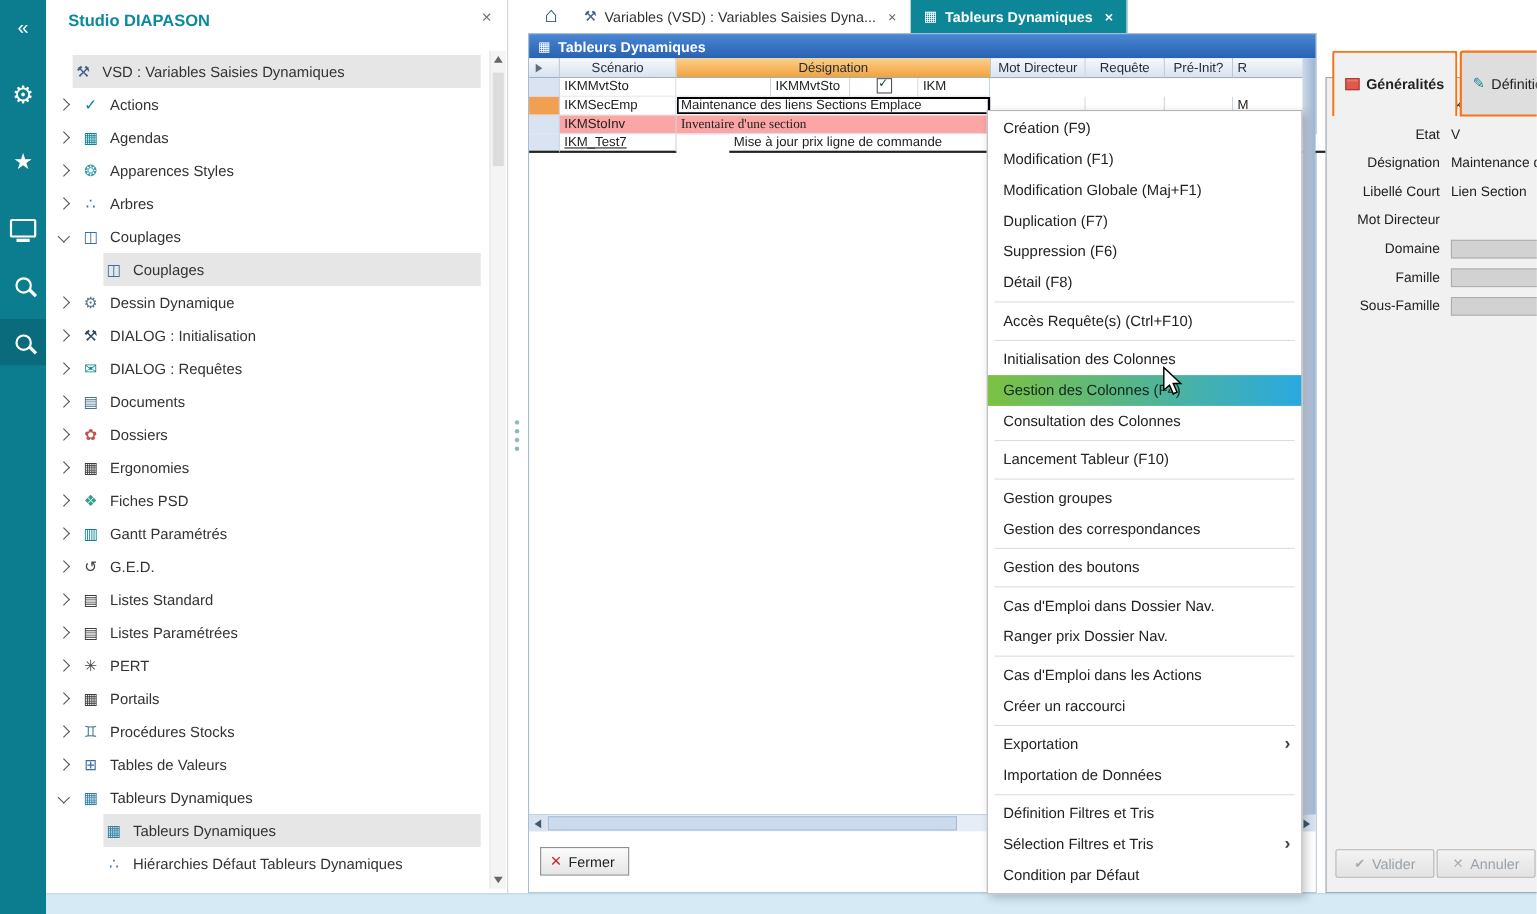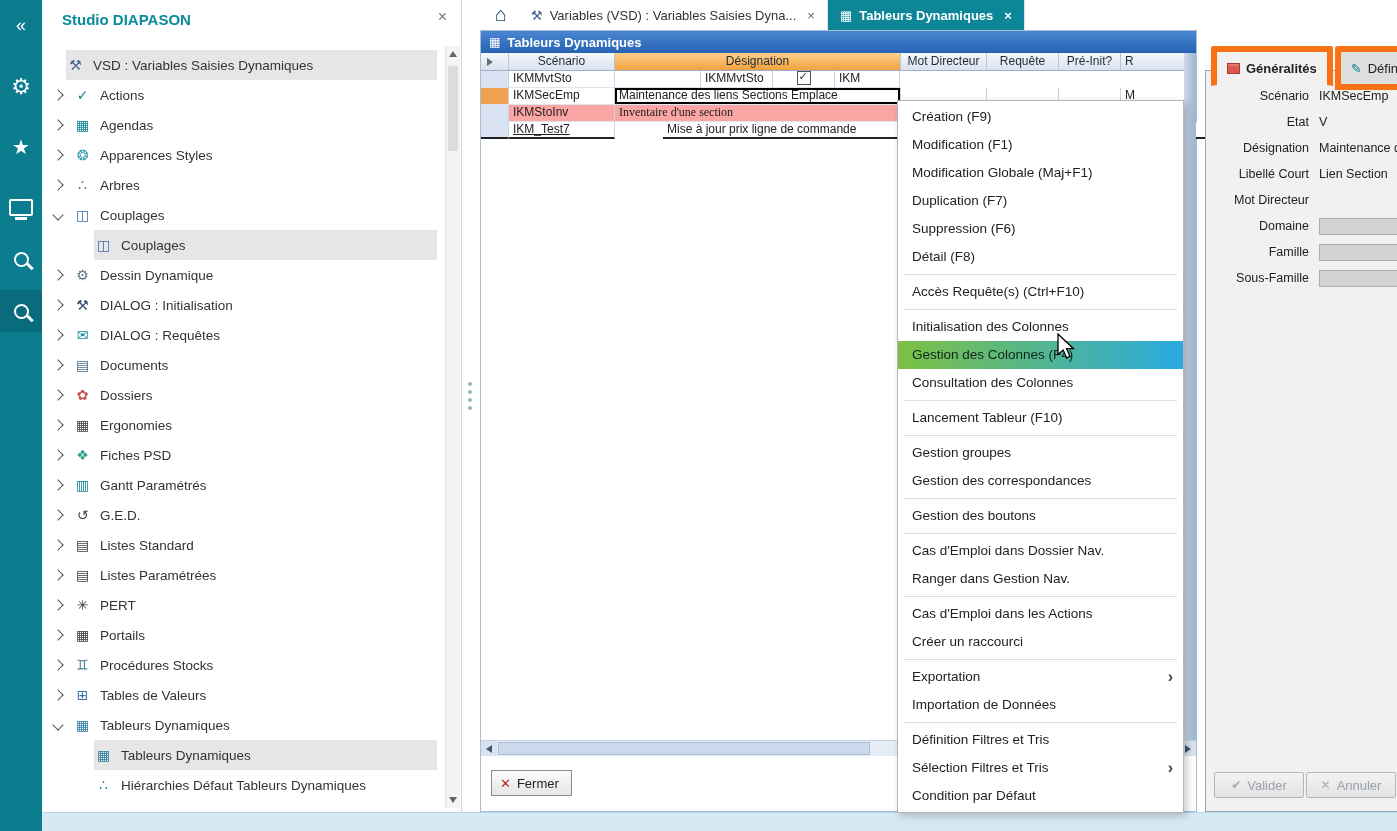"Généralités" .itab { border: 6px solid #f97316 -> 2px solid #f97316; padding: 4px 10px -> 16px 10px }
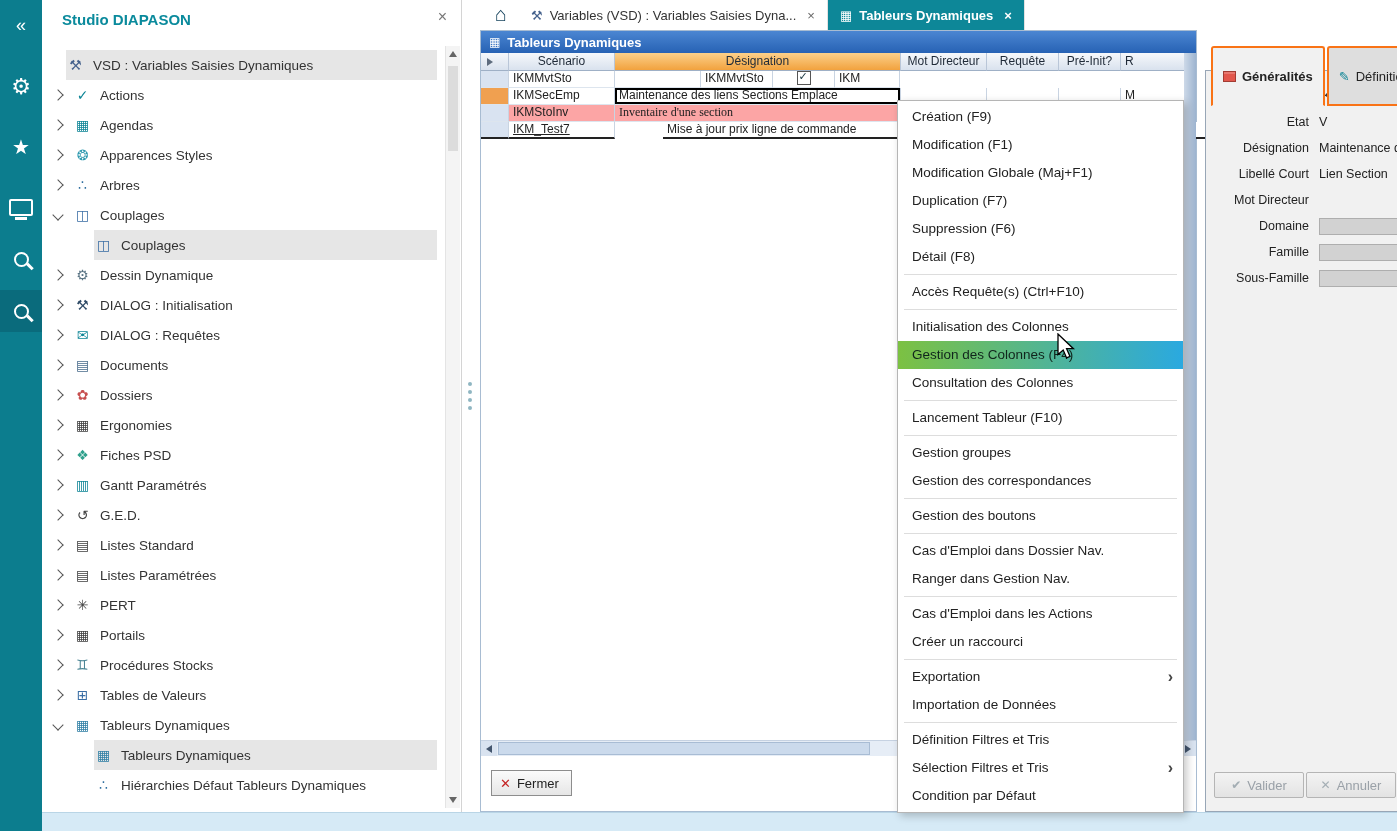"Ranger dans Gestion Nav." div.mi { text: dans Gestion -> prix Dossier }
